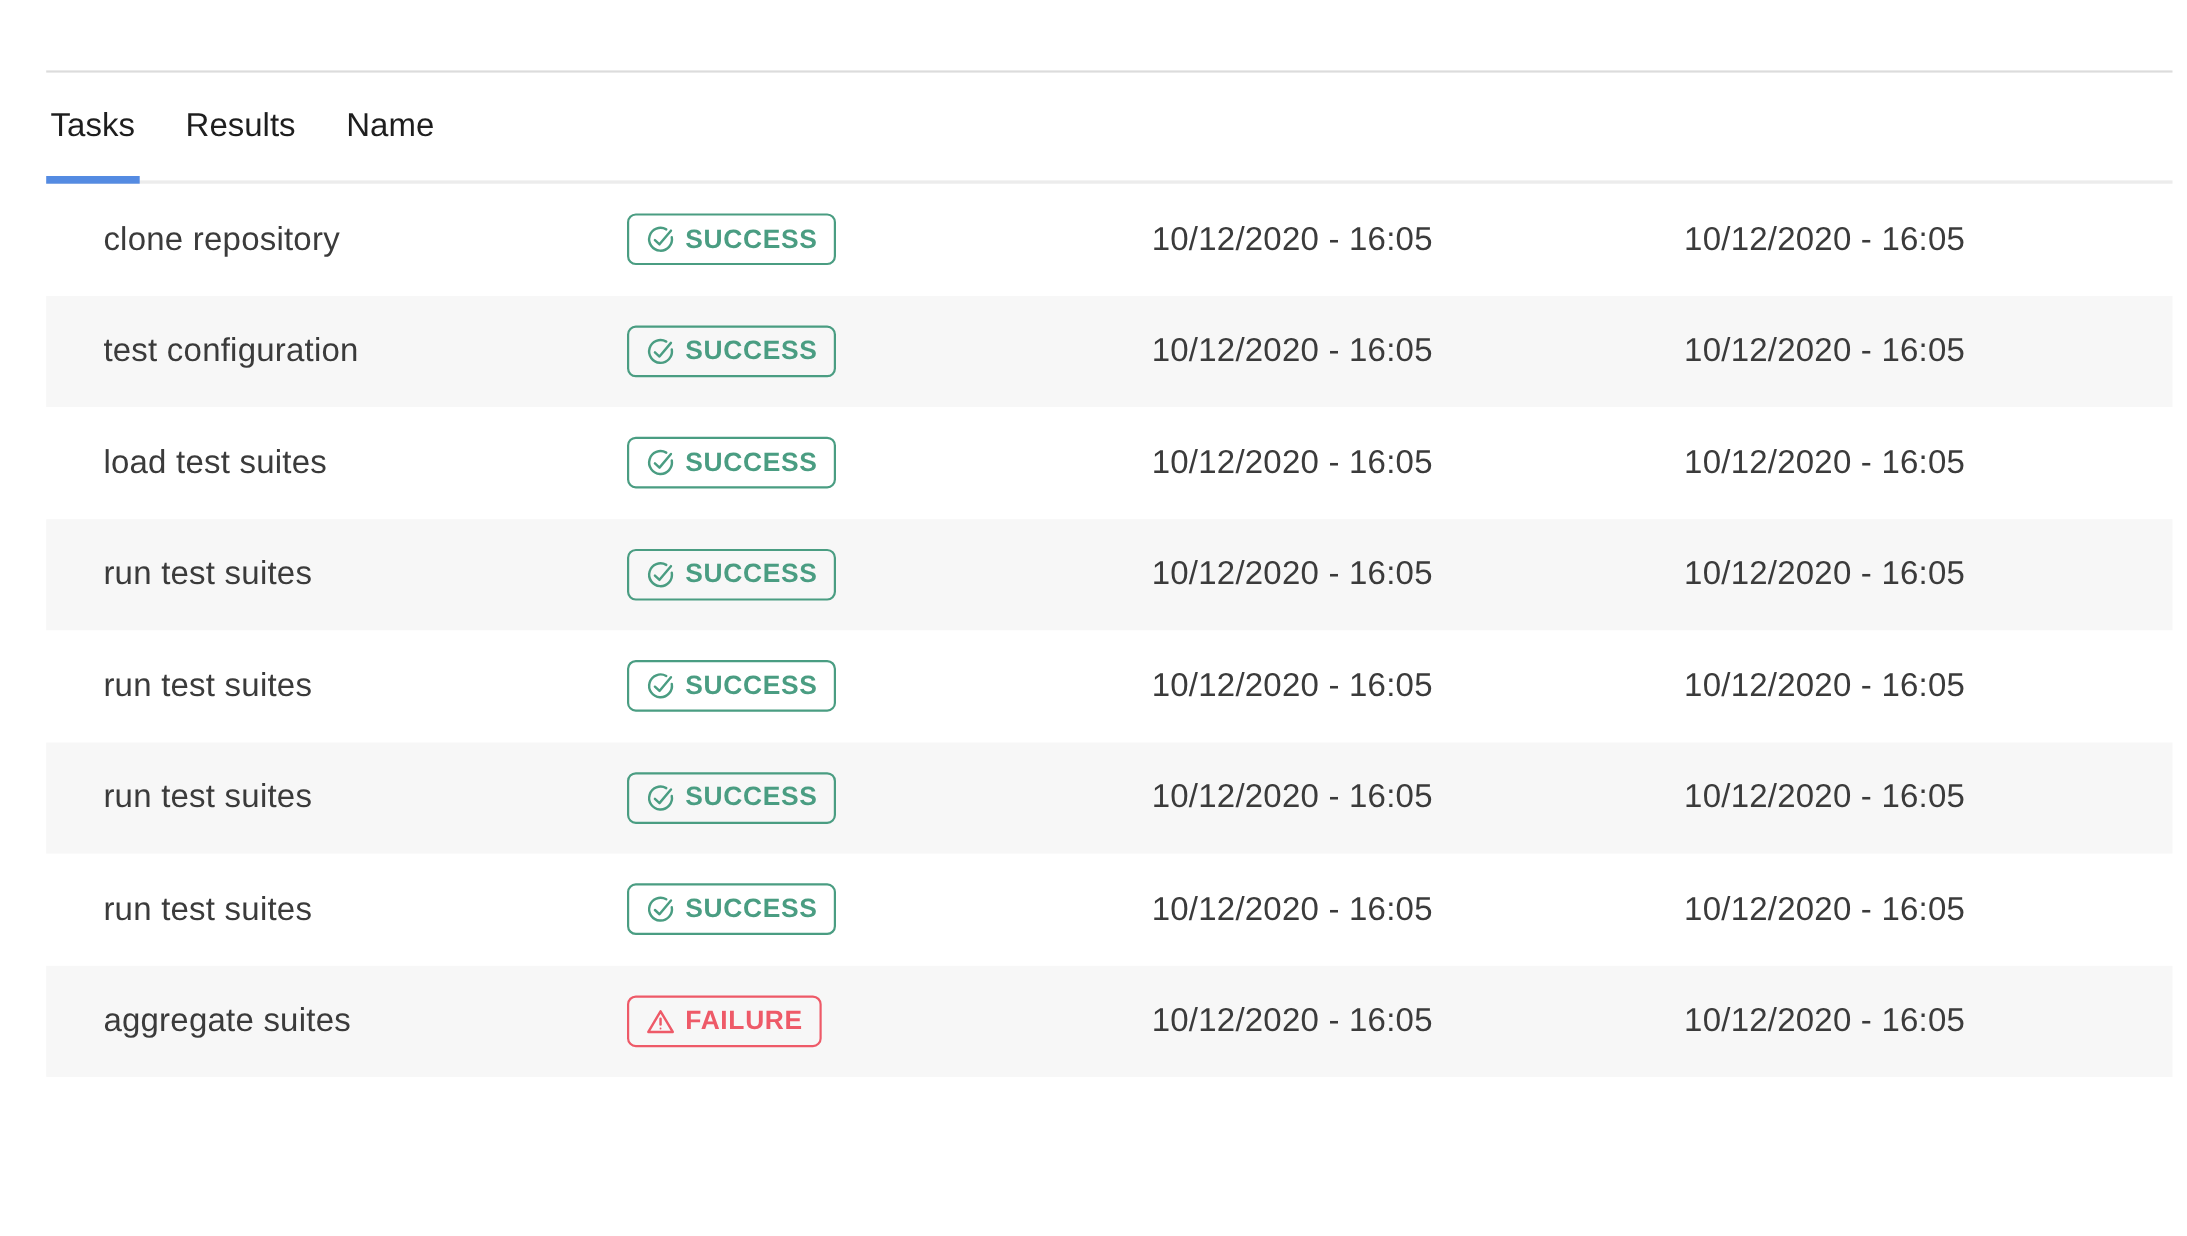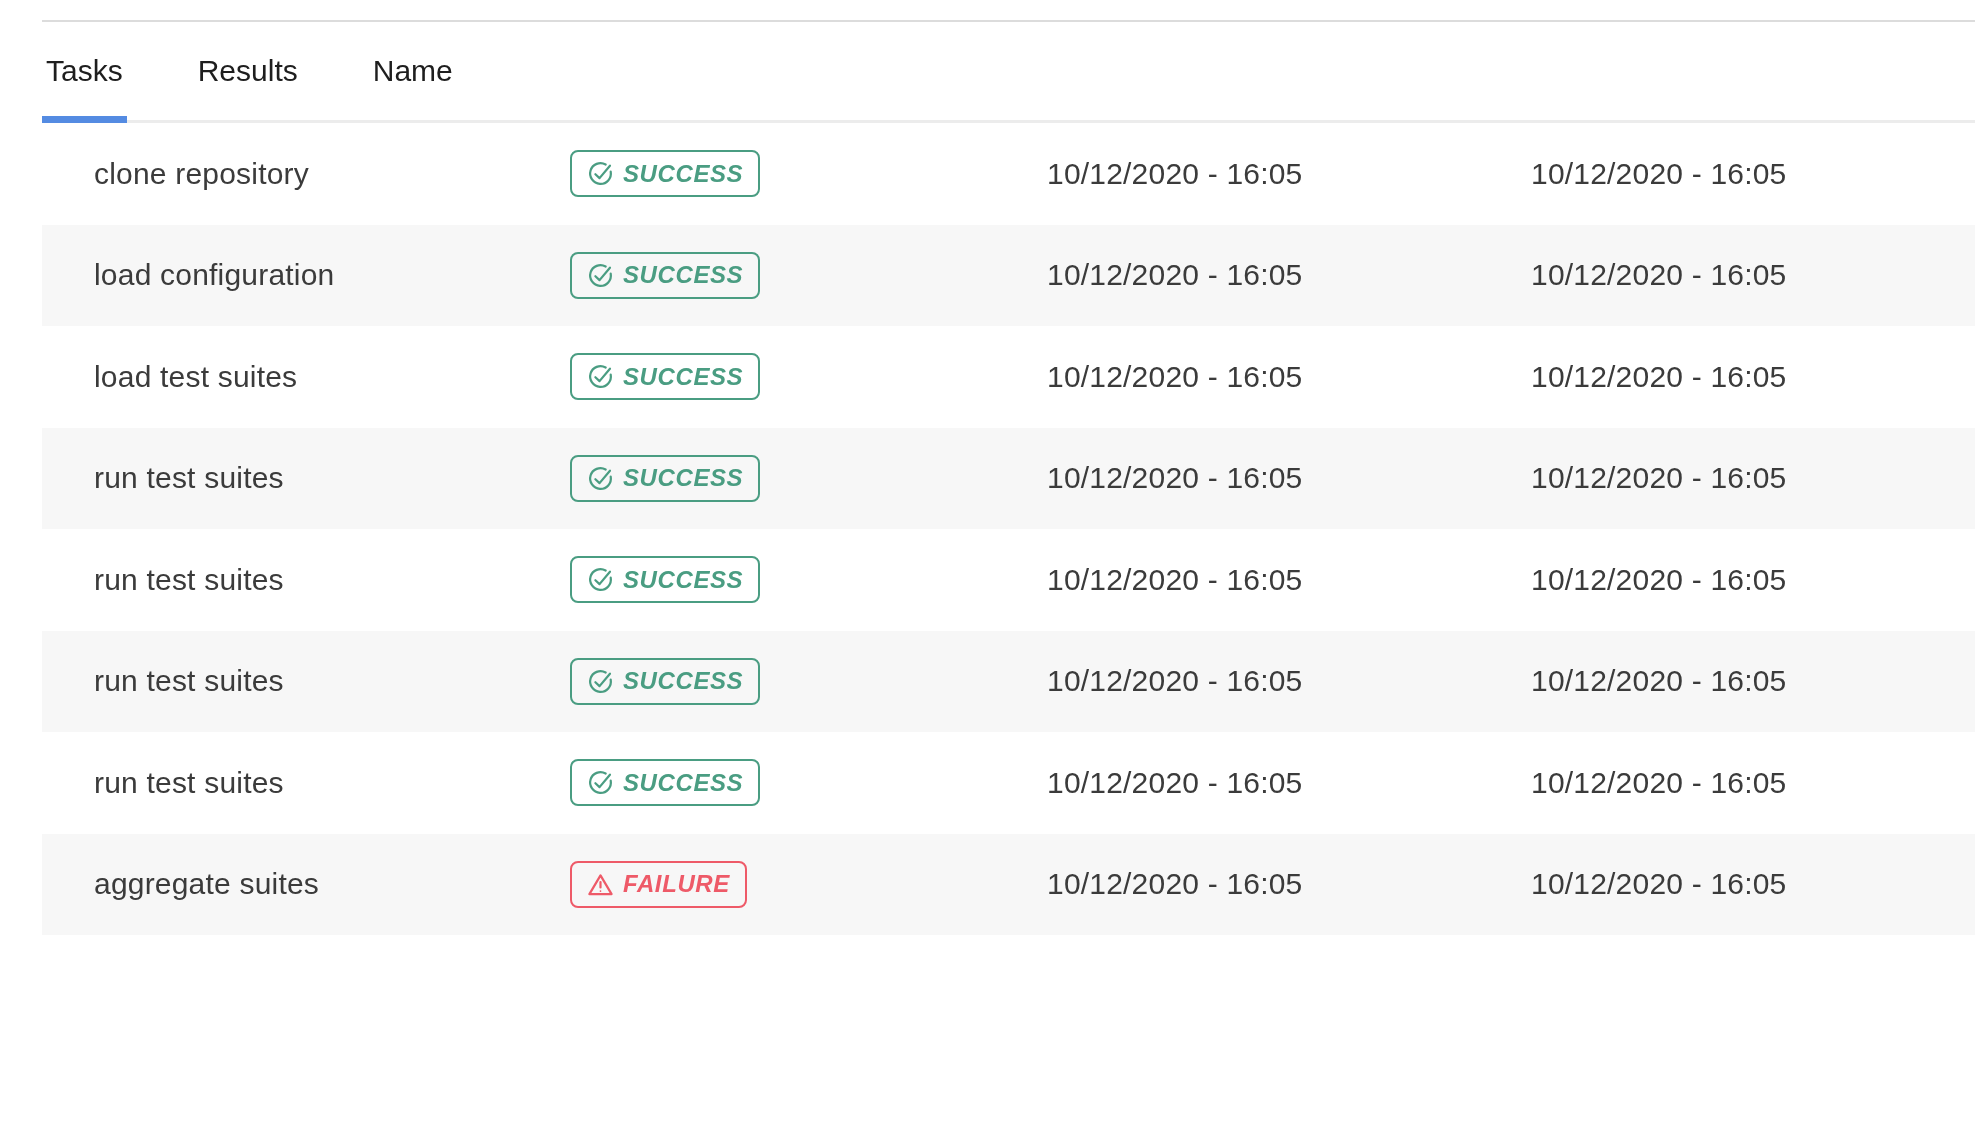"Tasks" .tabbar { column-gap: 67px -> 38px; margin-top: none -> 44px }
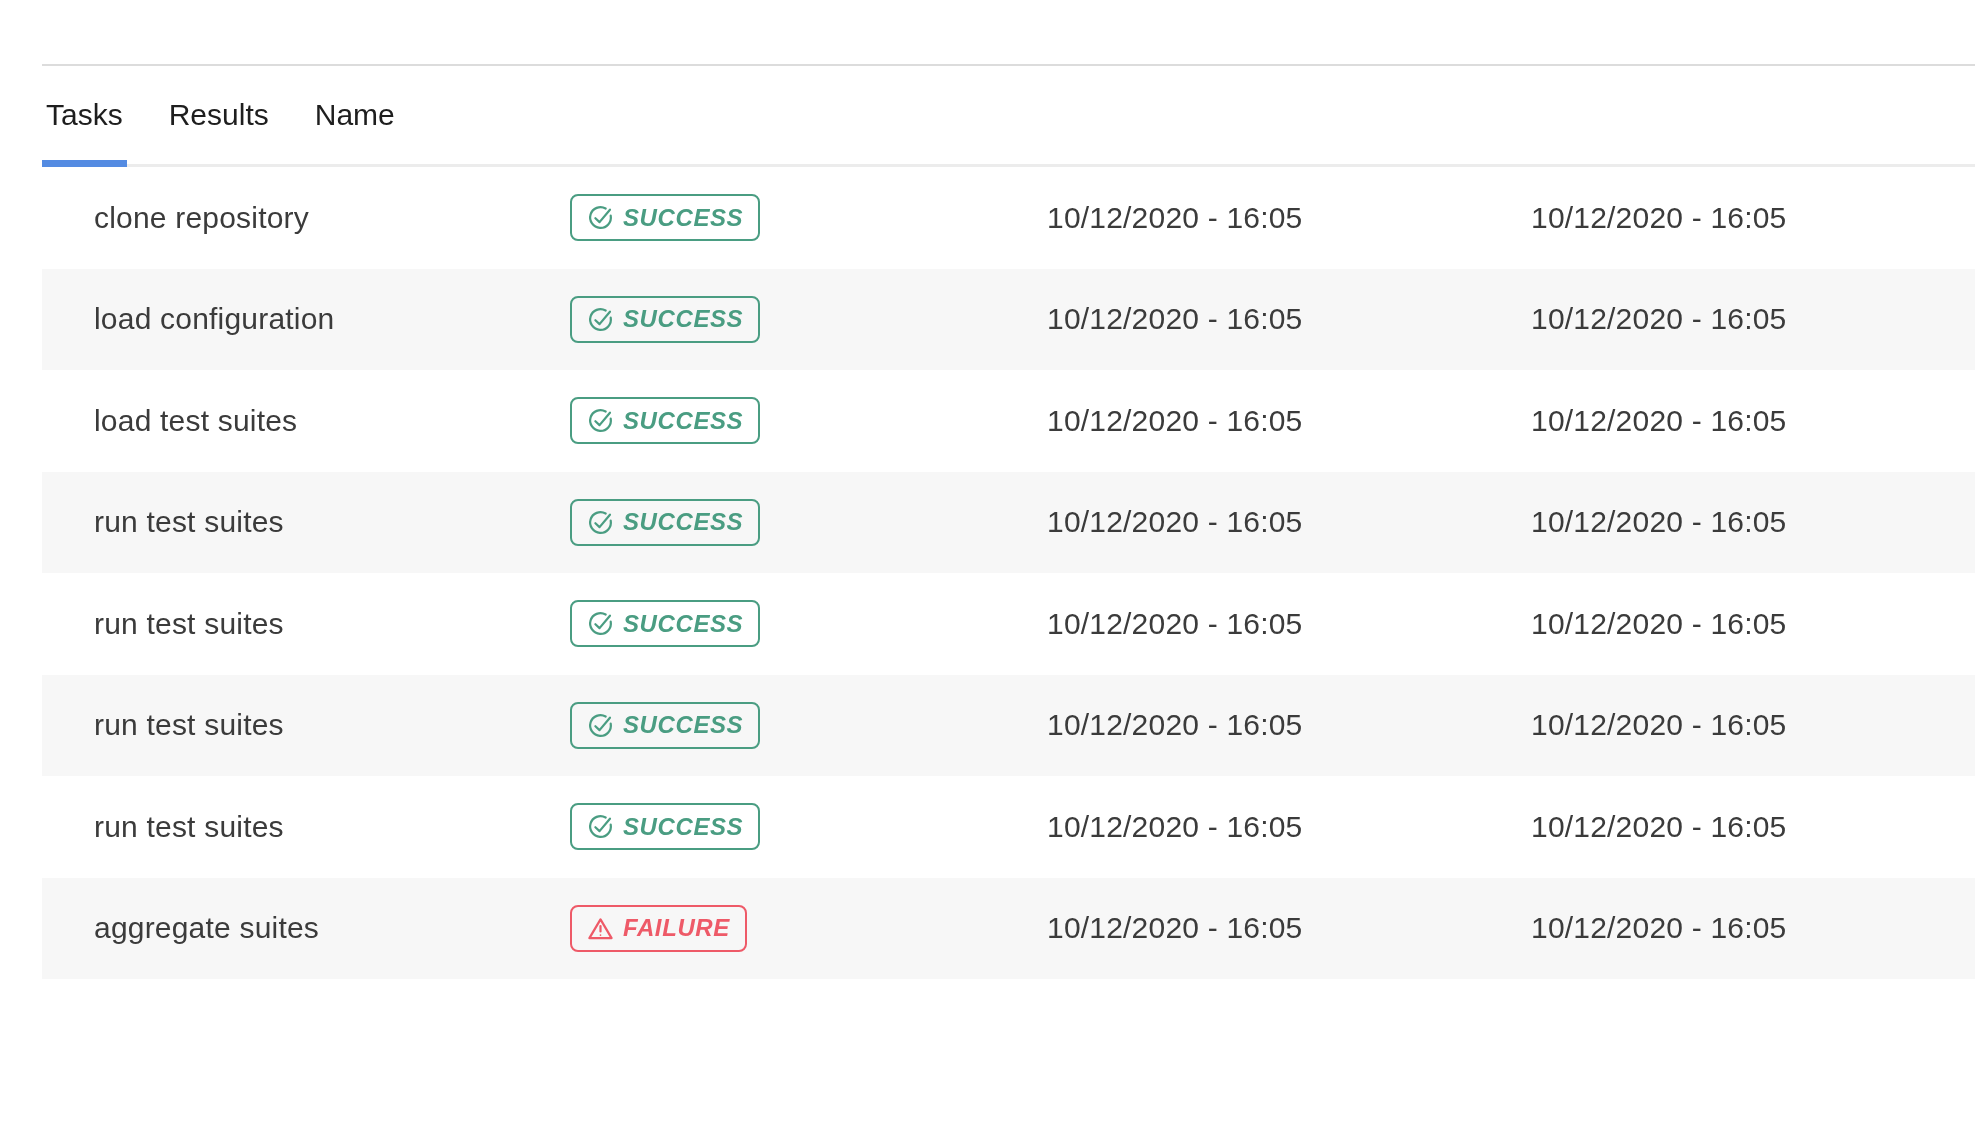"SUCCESS" .badge { font-style: italic -> none }
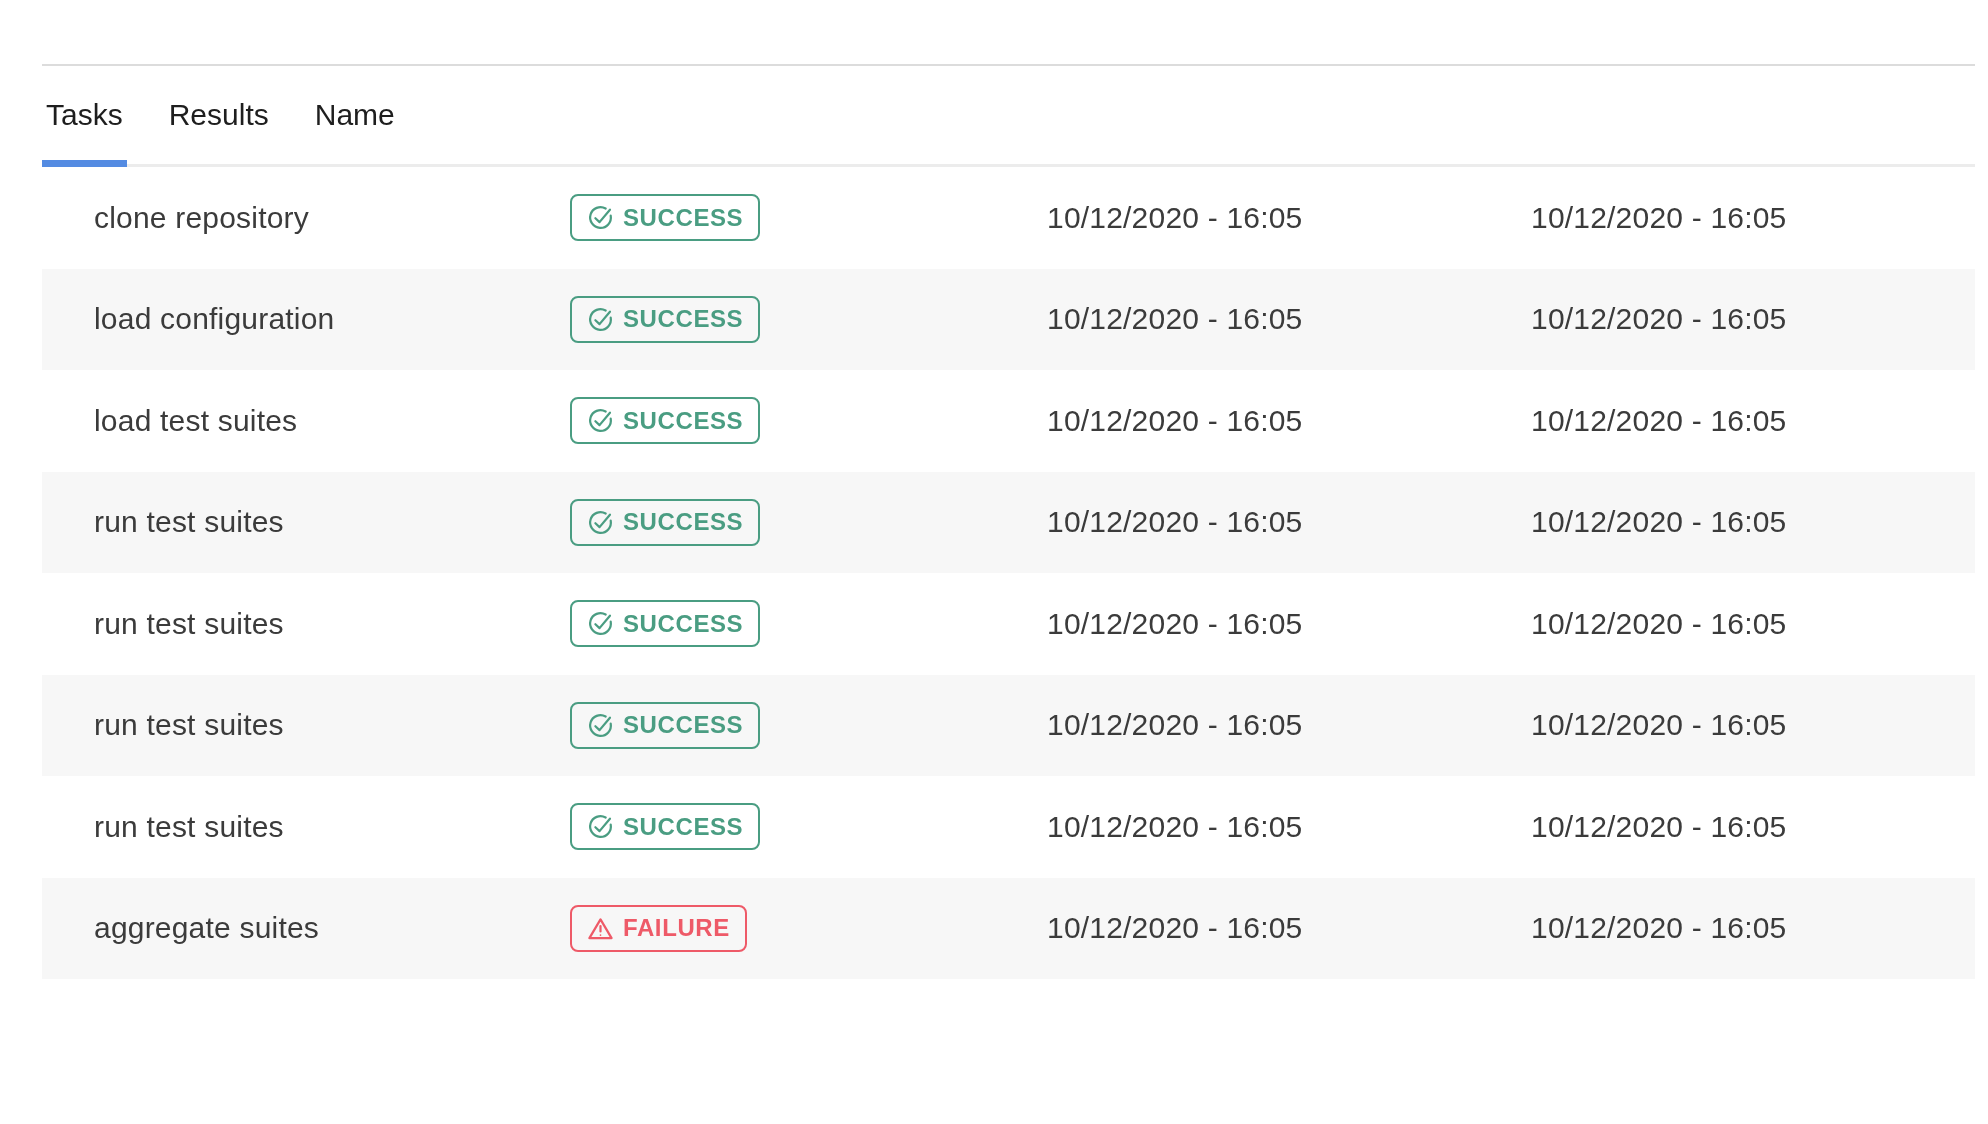"load configuration" div.cell { text: load -> test }
